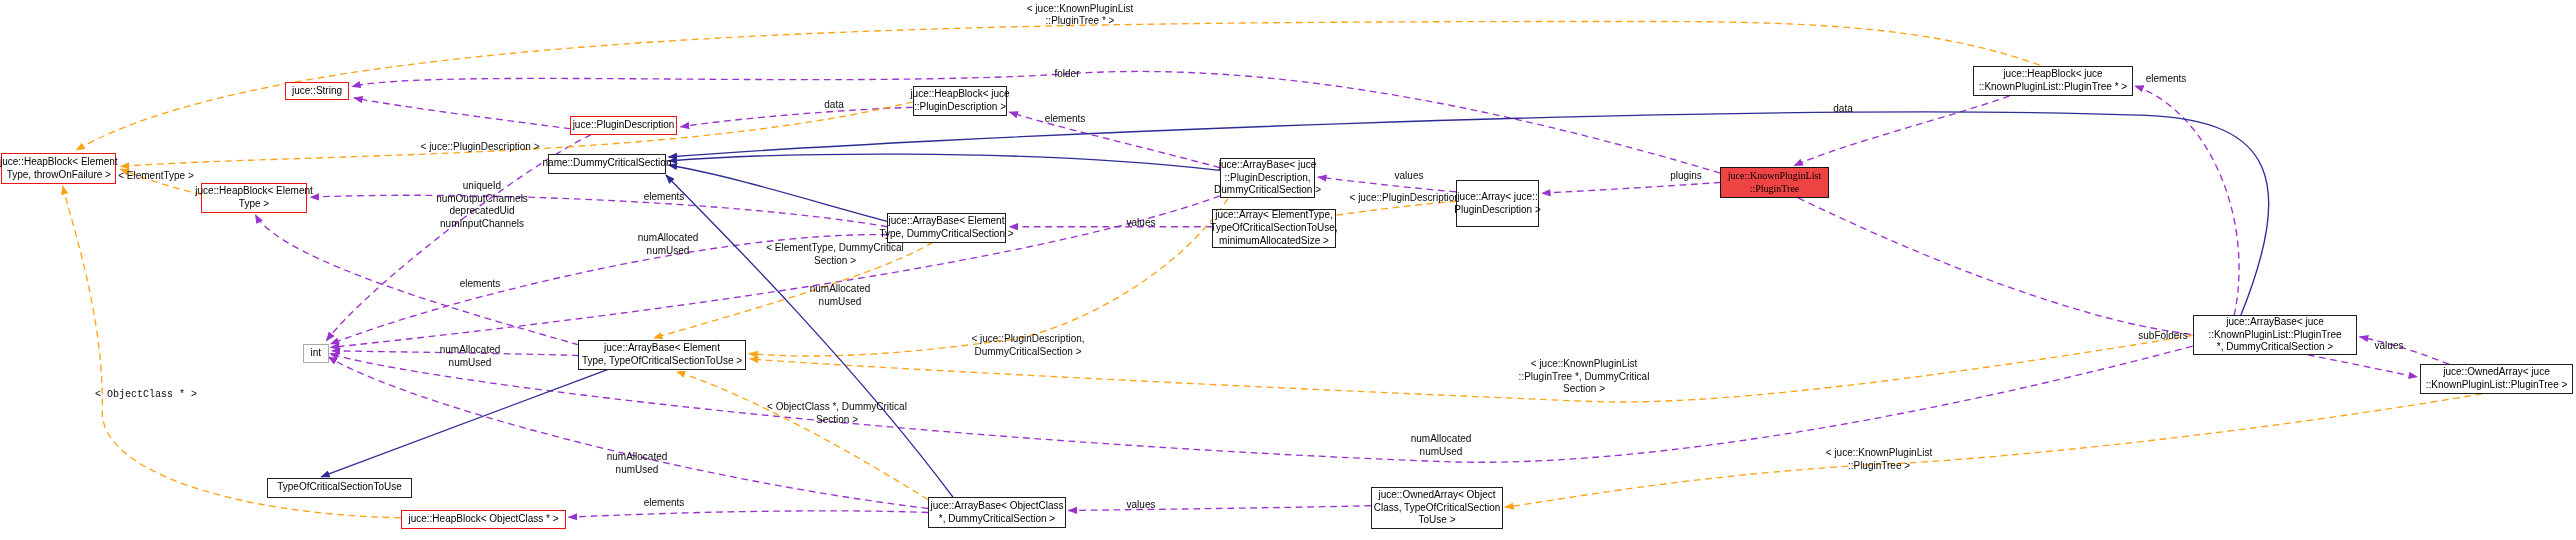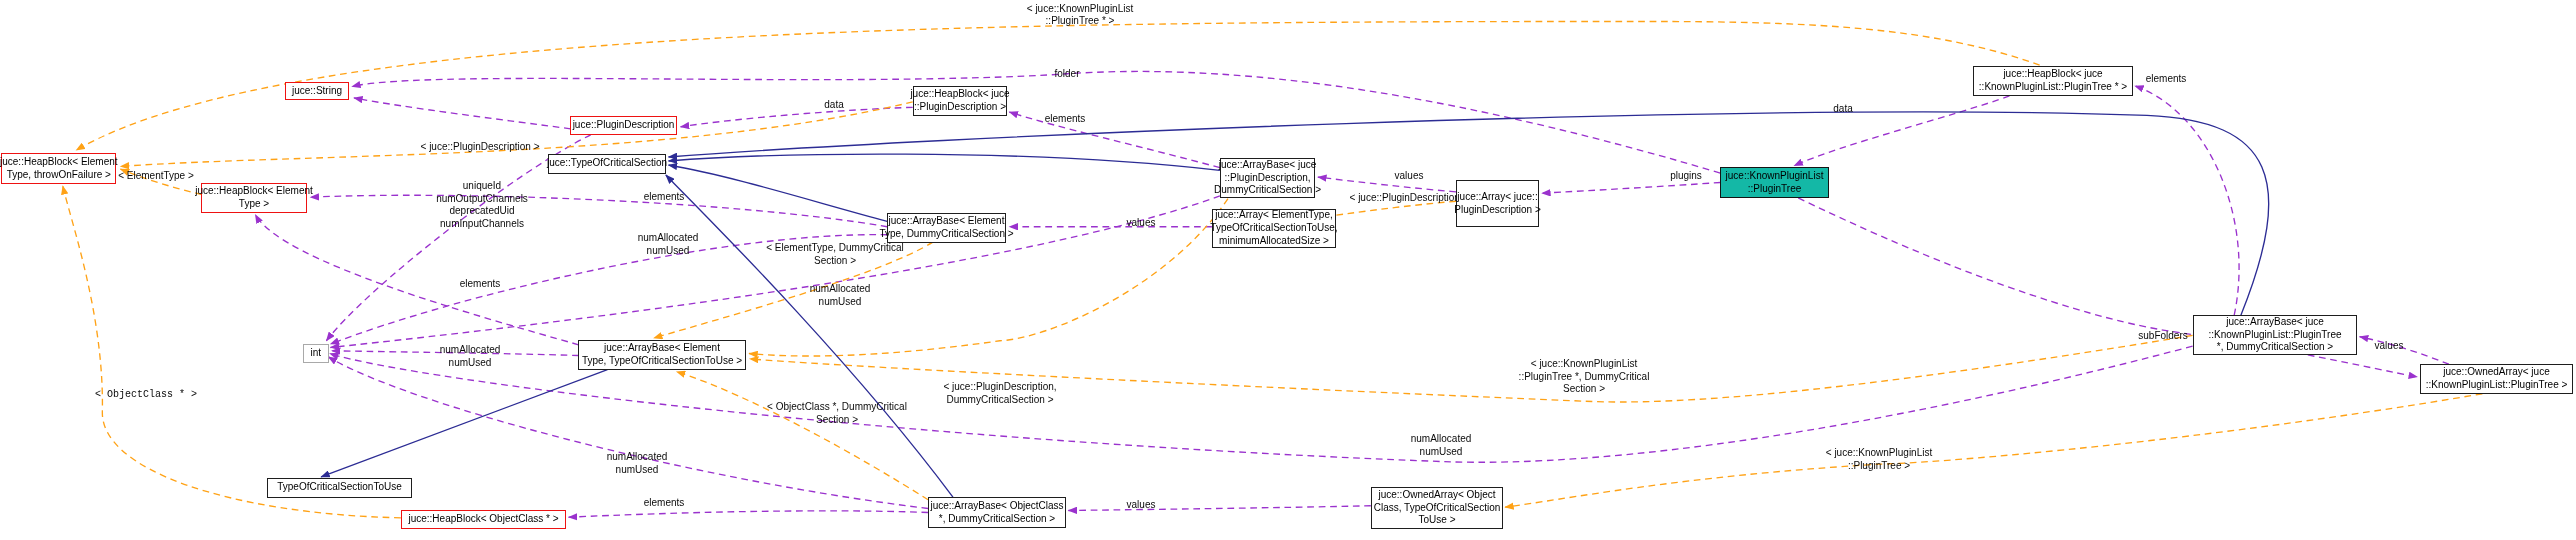"juce::TypeOfCriticalSection" div { text: juce::TypeOfCriticalSection -> name::DummyCriticalSection }
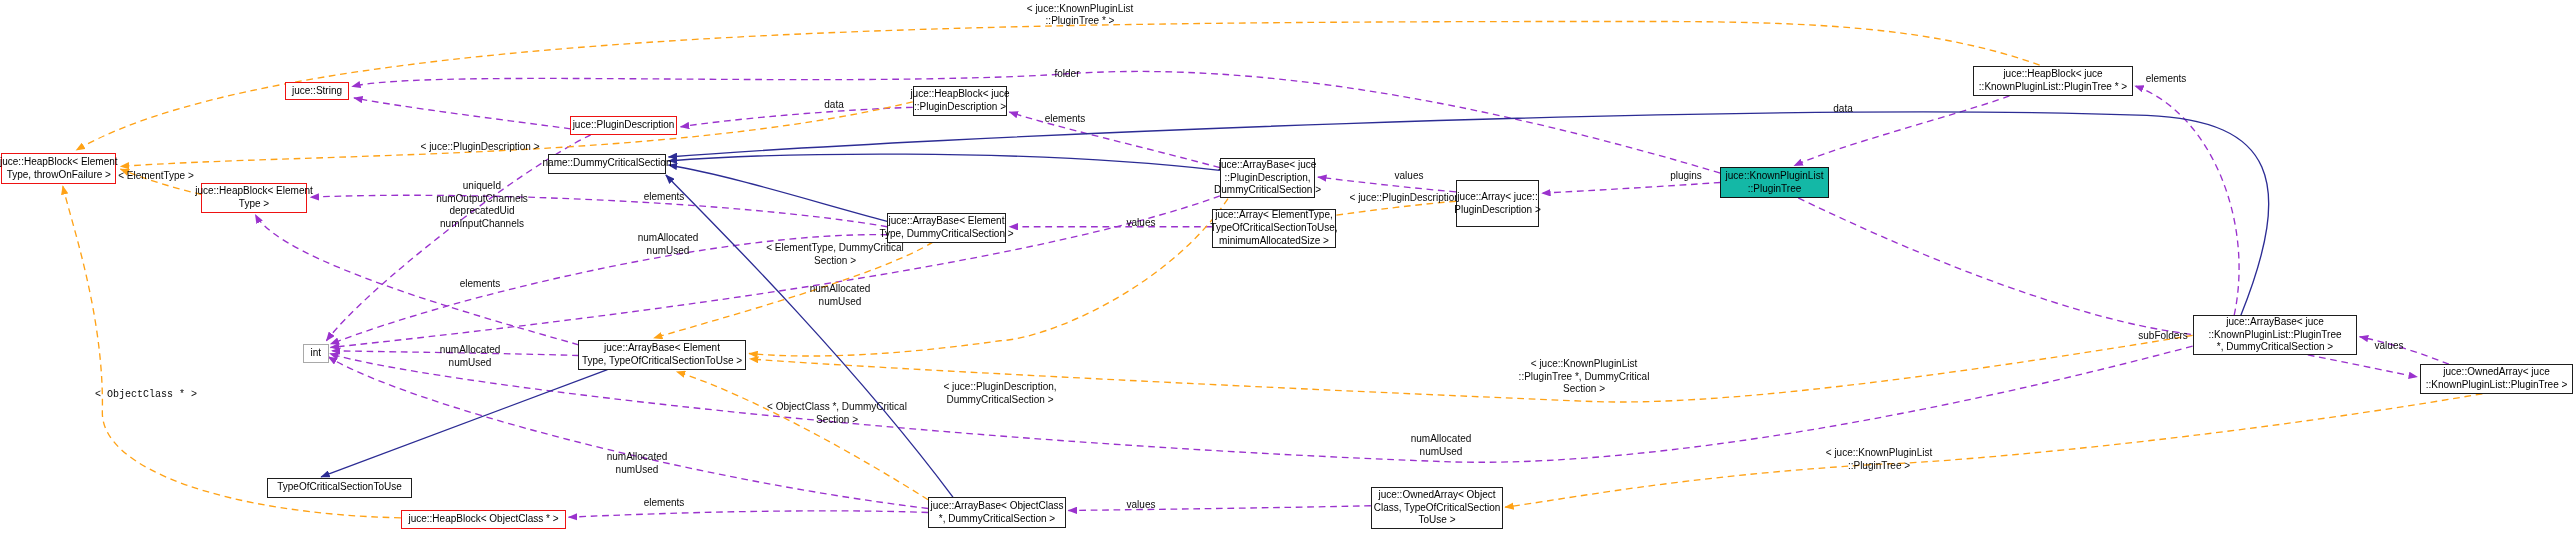"juce::KnownPluginList" .node.gray-current { background: #14b8a6 -> #ef4444; font-family: none -> Liberation Serif, serif }
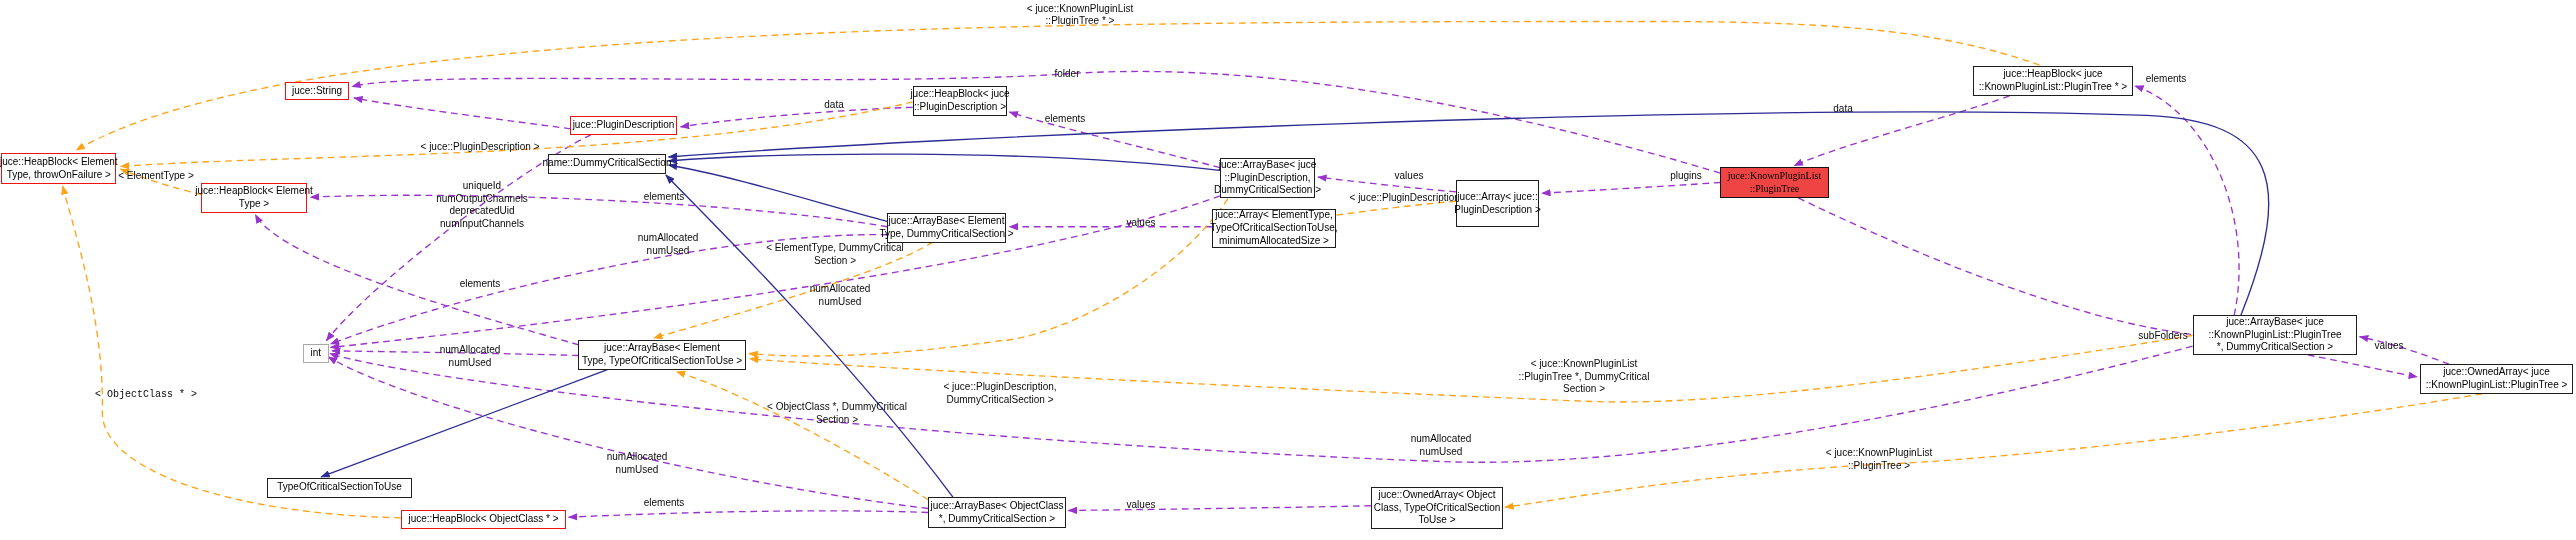"< juce::PluginDescription," div.edge-label { left: 1000px -> 1028px; margin-top: 48px -> none }
